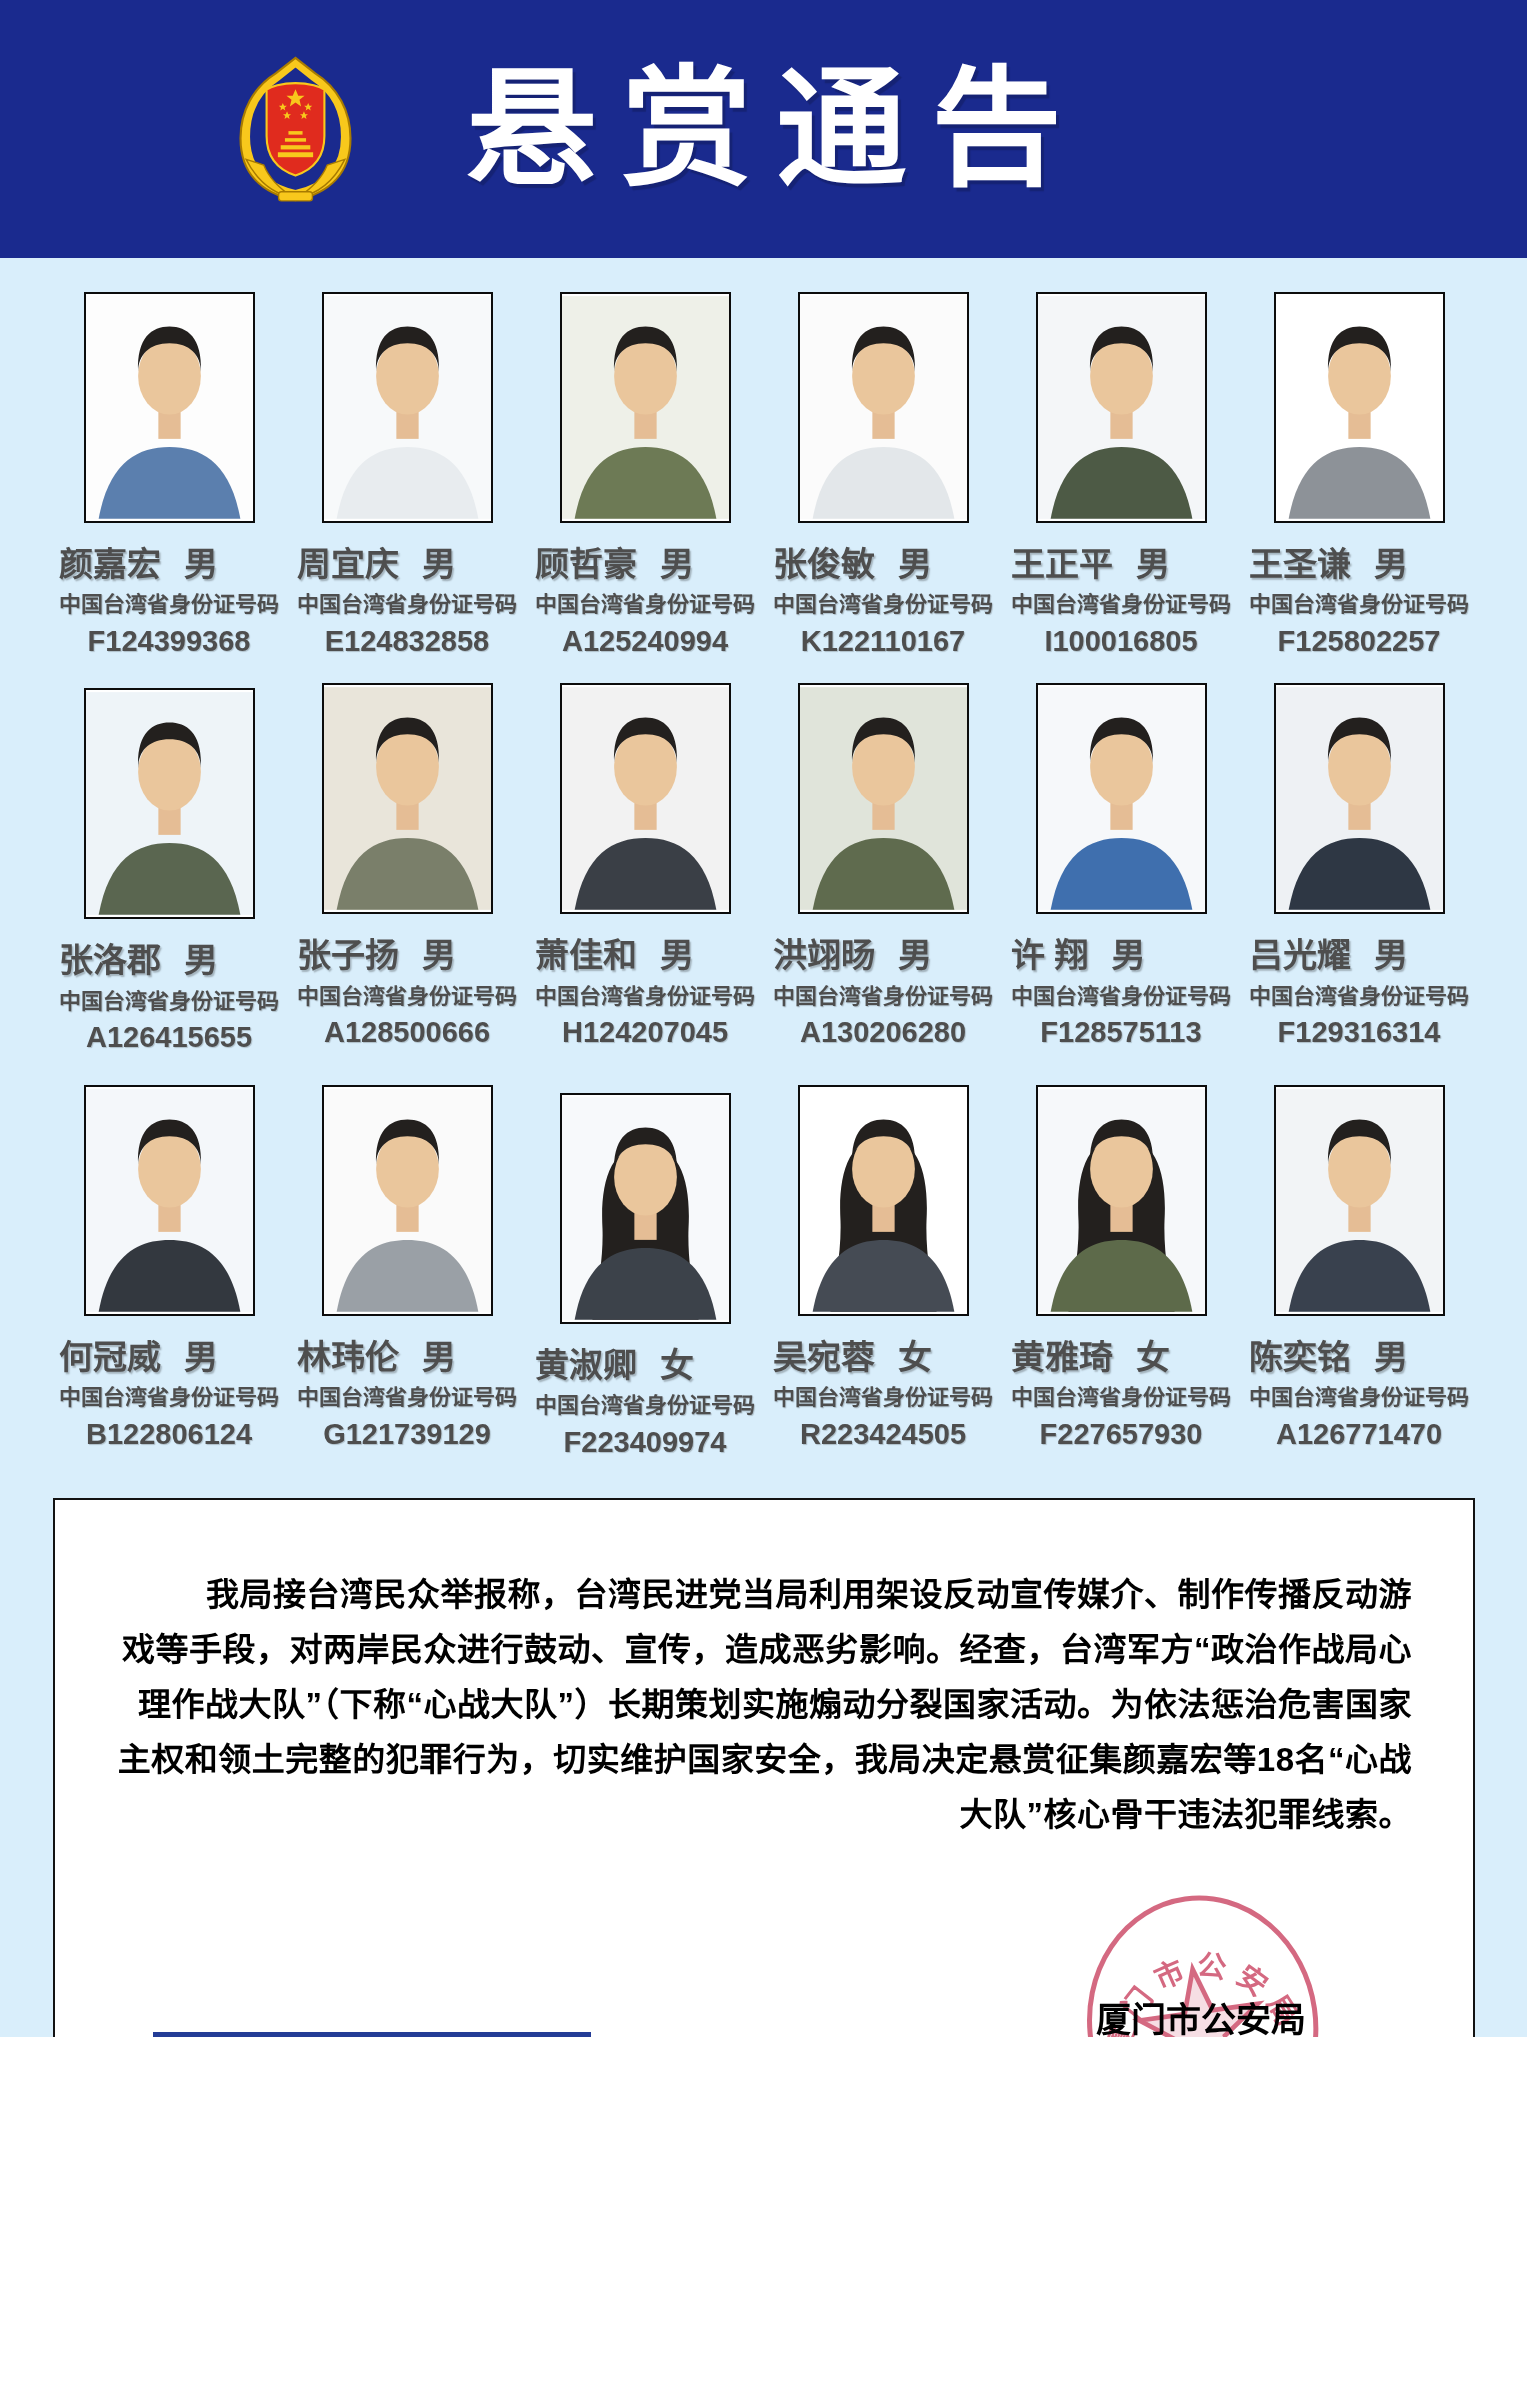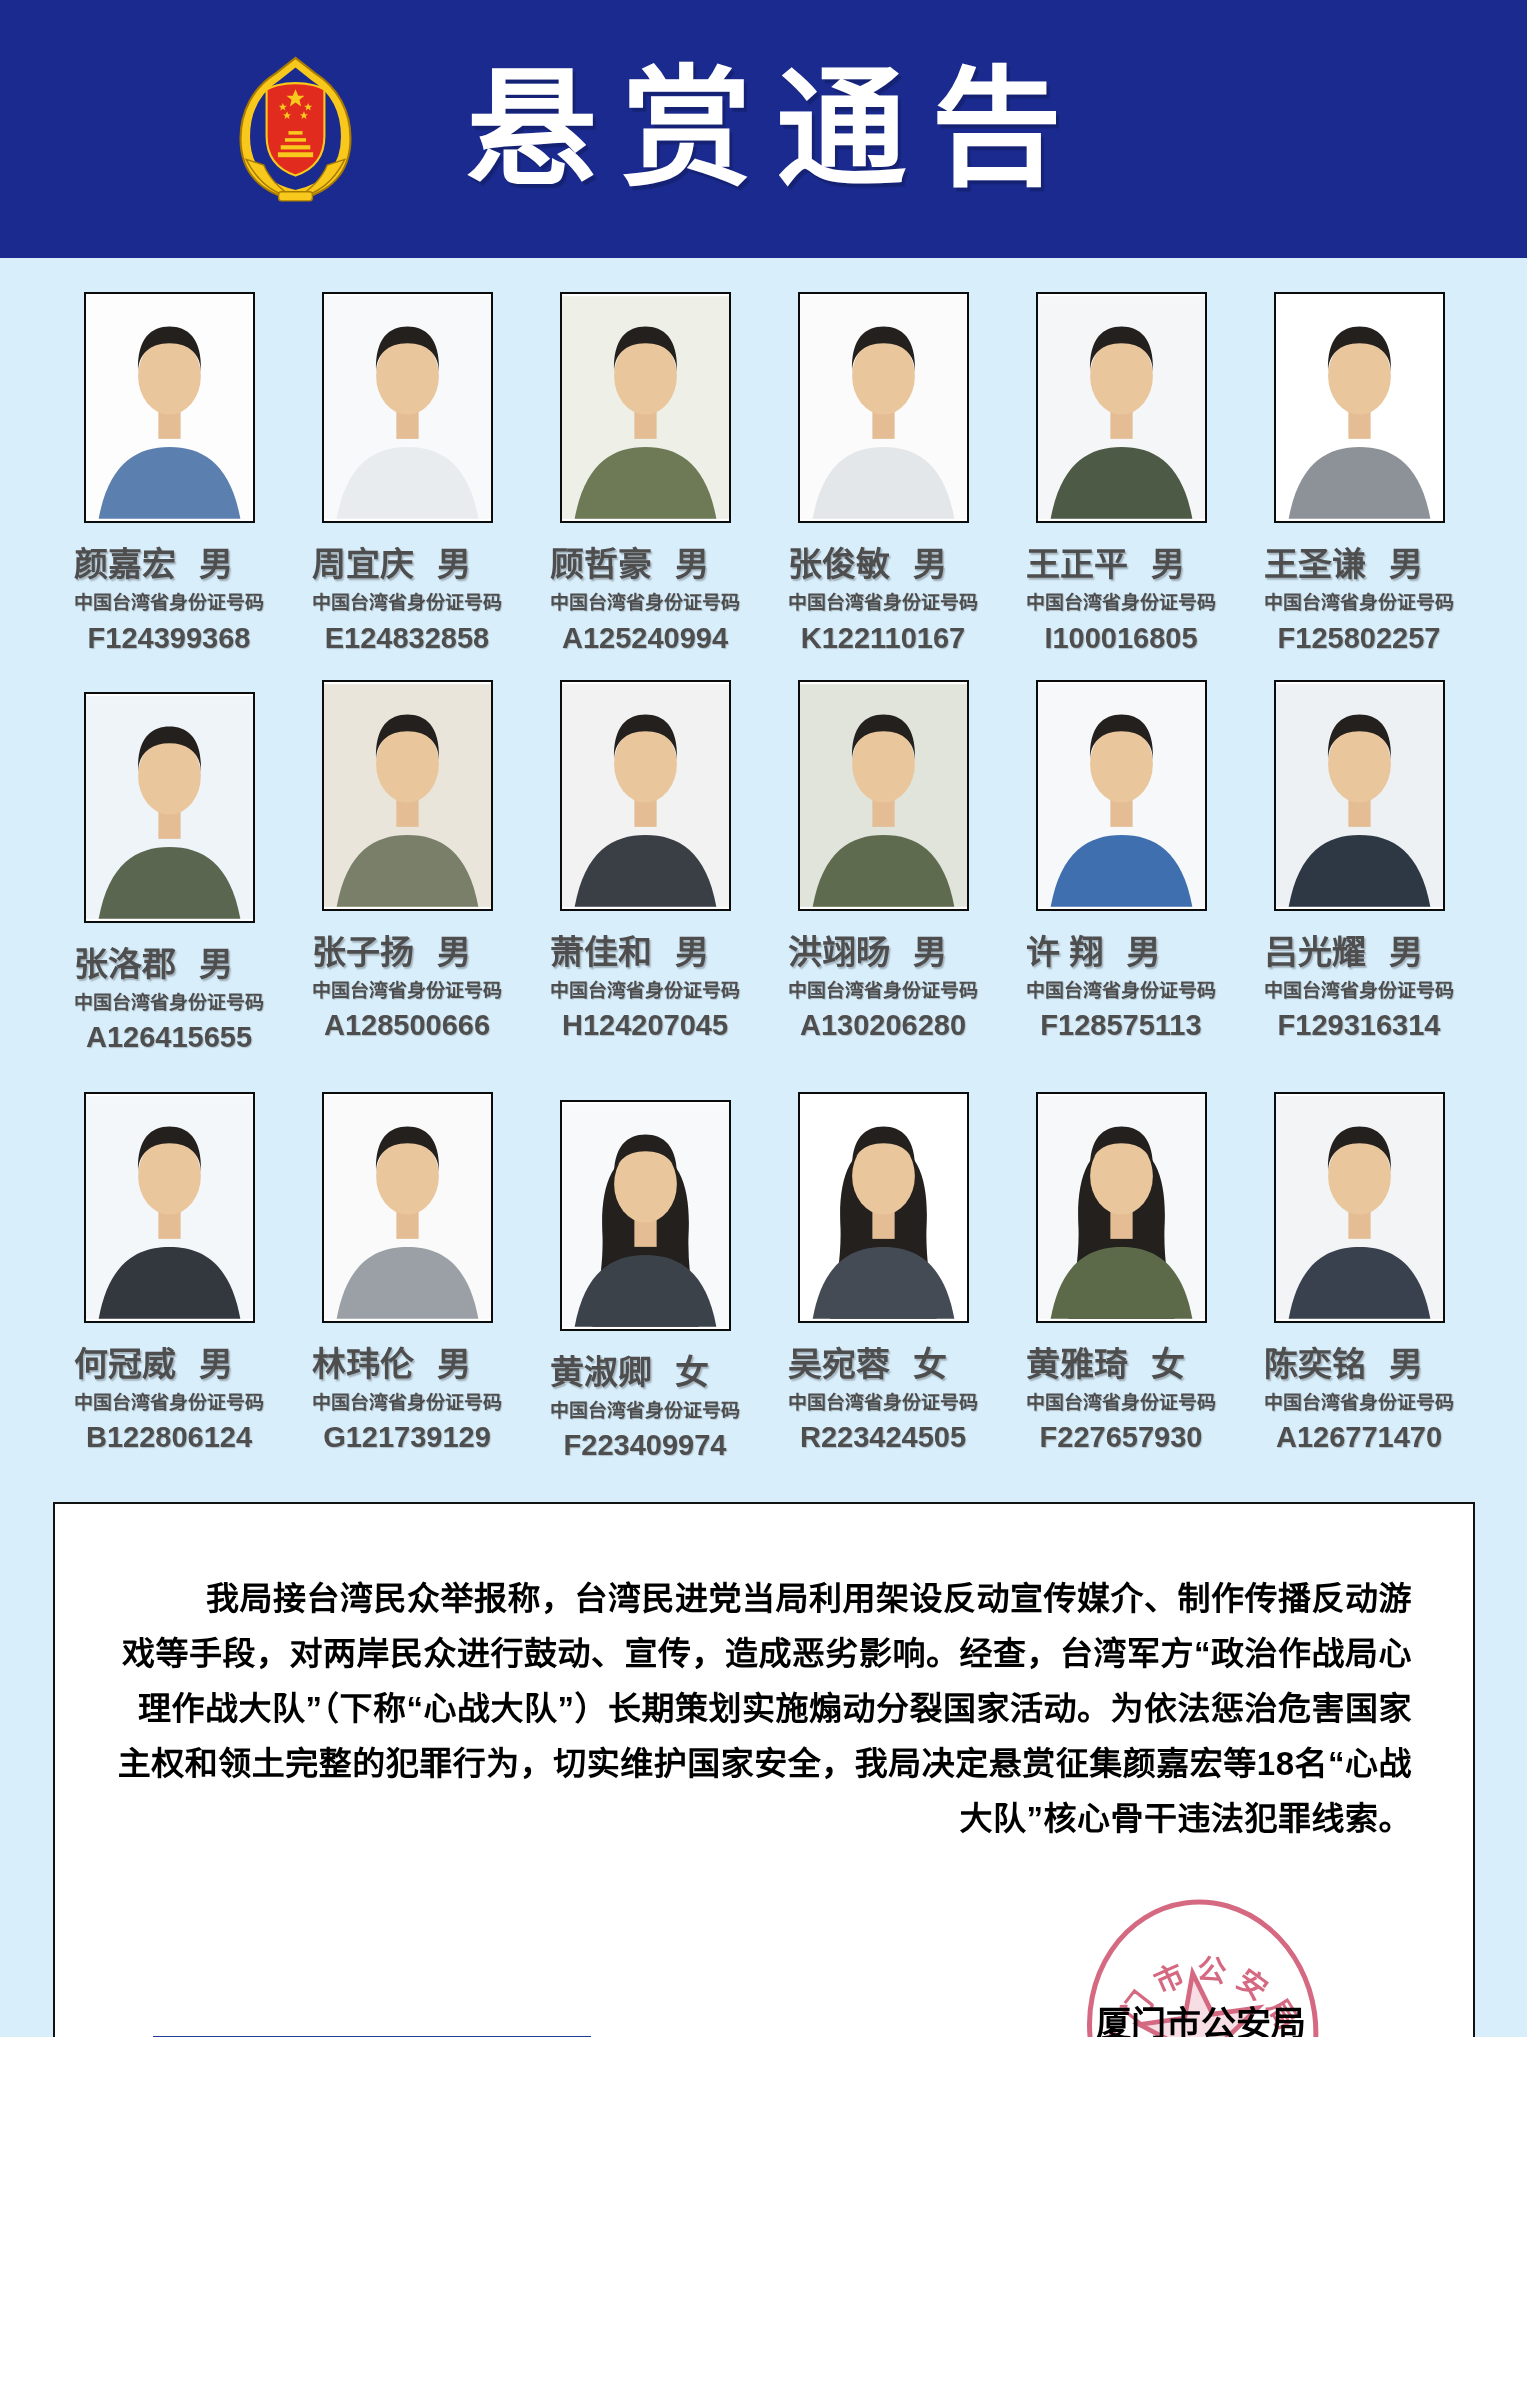"中国台湾省身份证号码" .id-caption { font-size: 19px -> 22px }
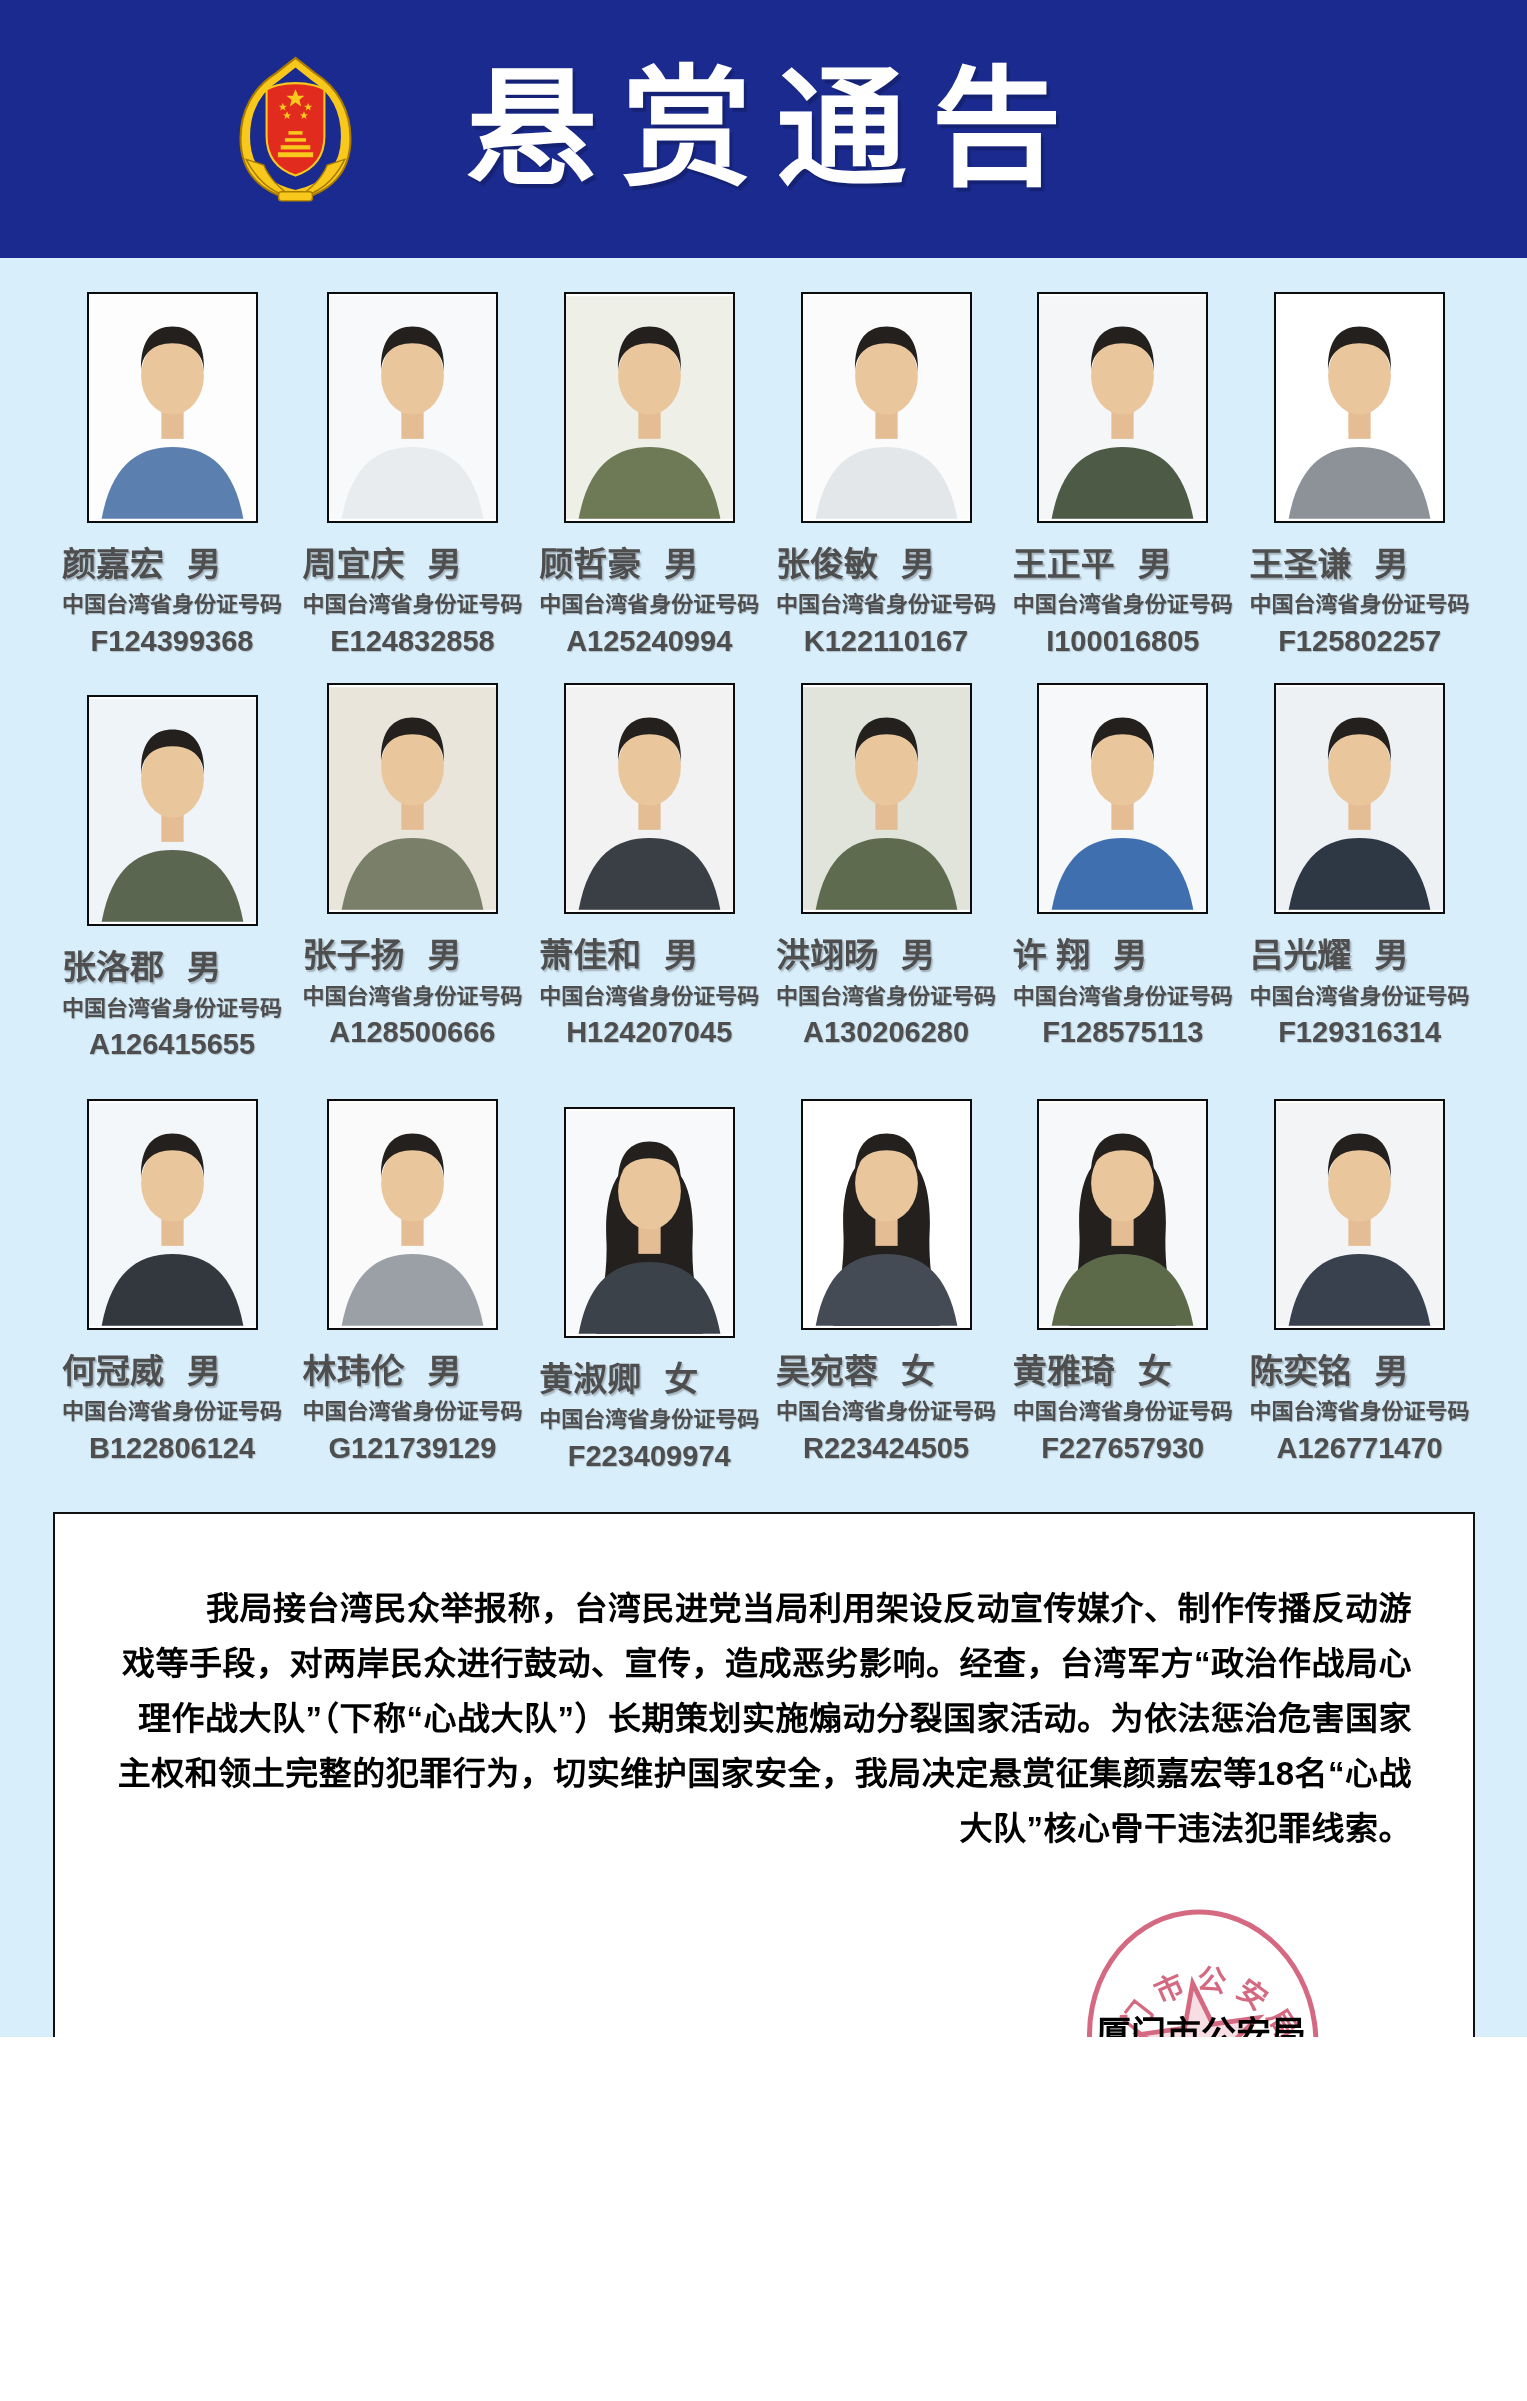"张洛郡" figure.person { margin: 12px -> 5px }
